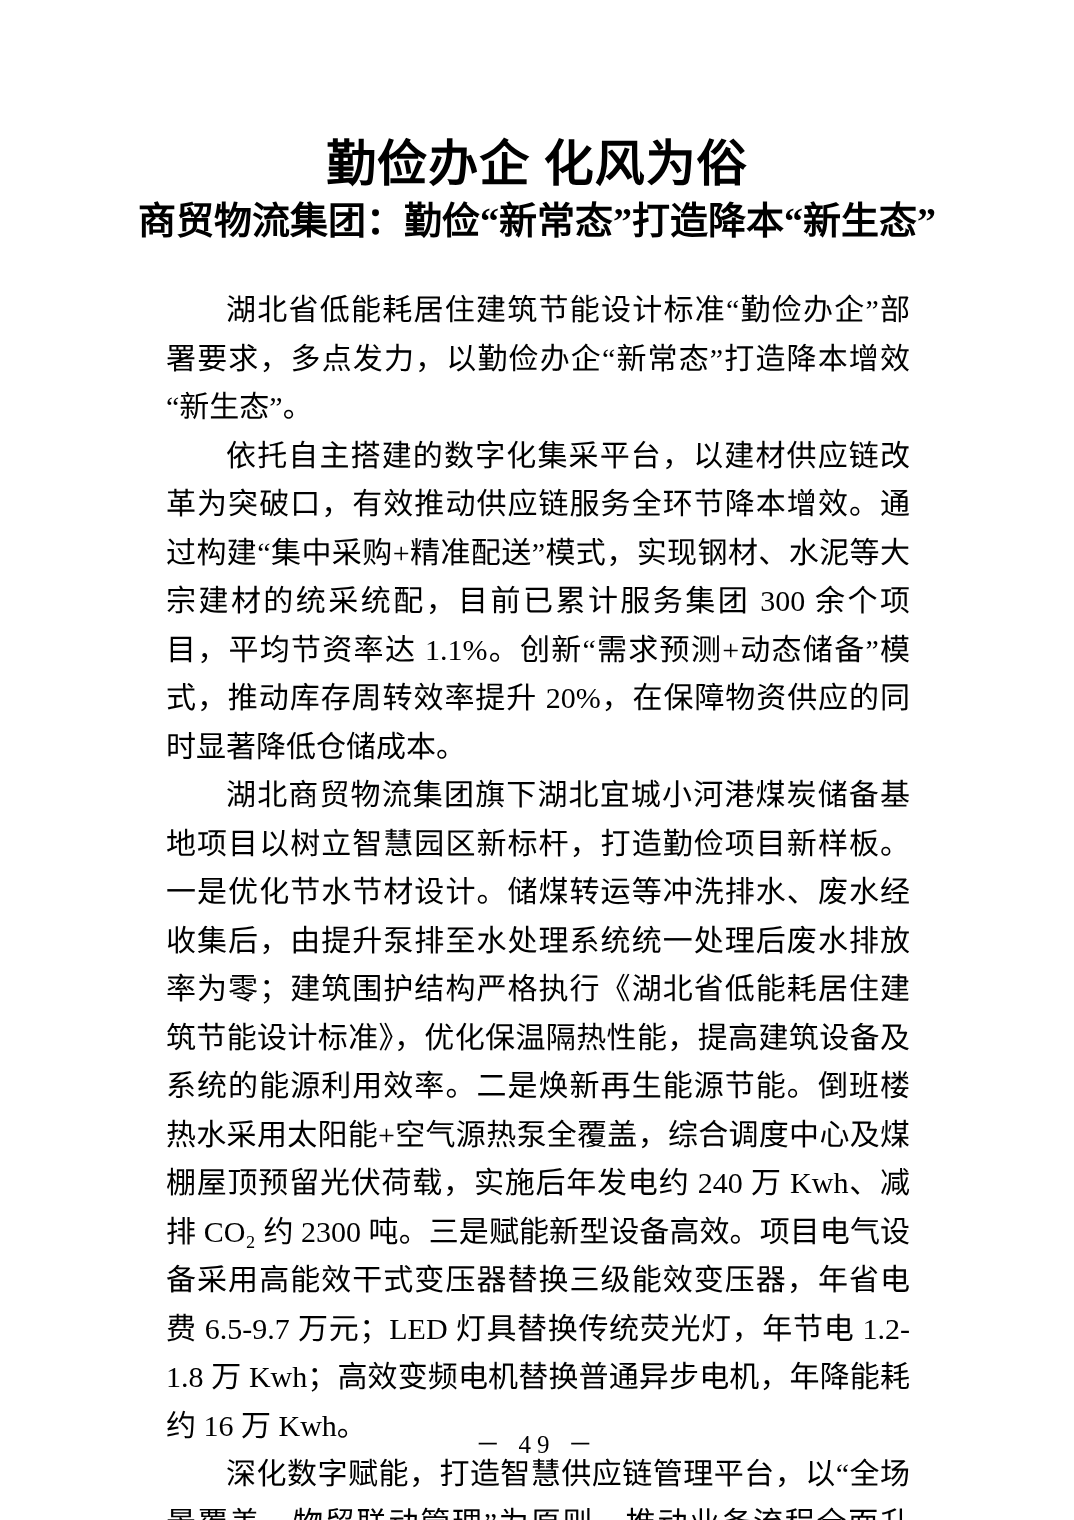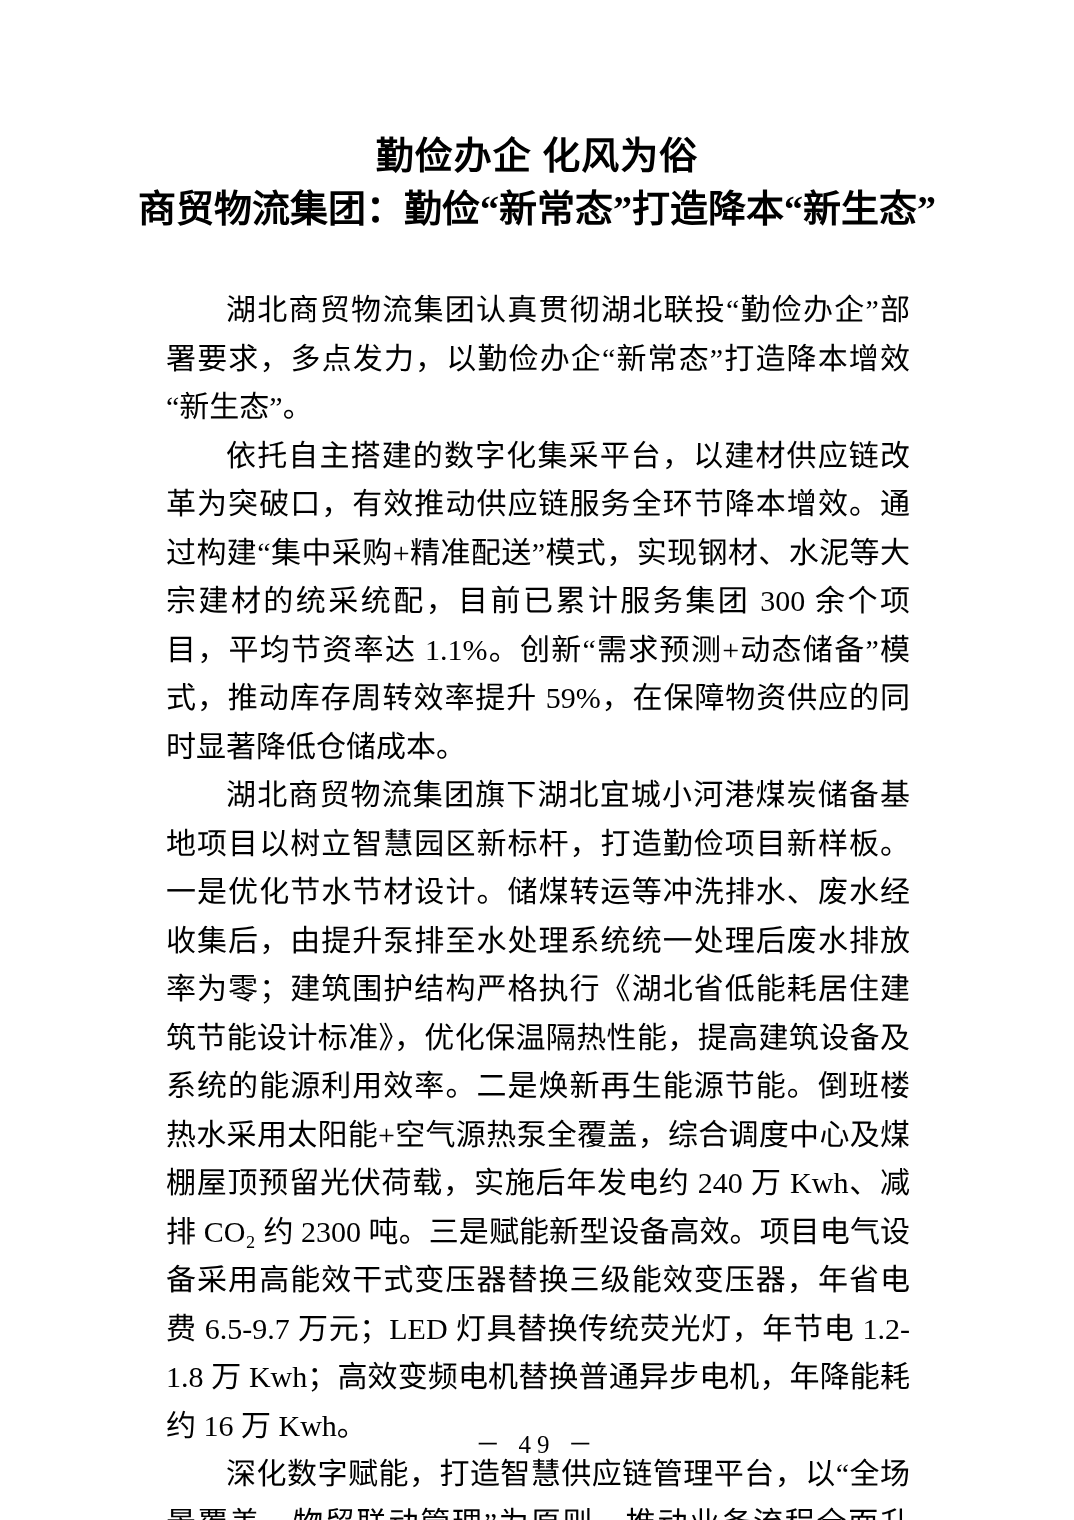"勤俭办企 化风为俗" .title-line1 { font-size: 38px -> 50px; margin: 0 -> 8px }
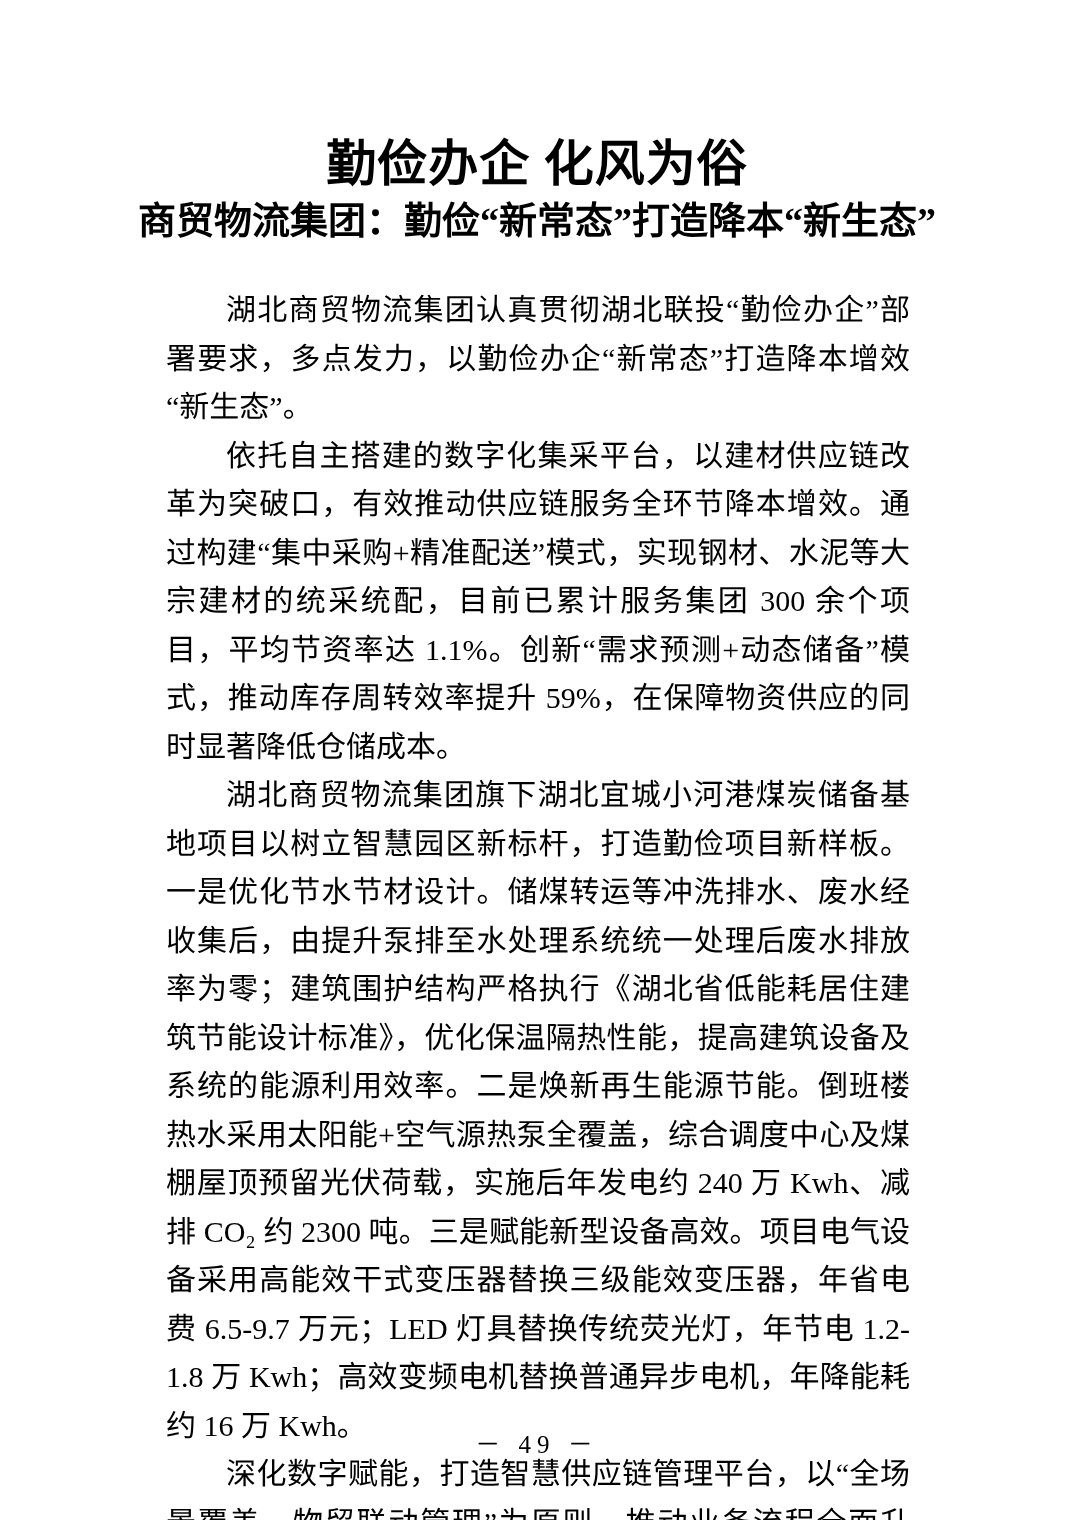"湖北商贸物流集团认真贯彻湖北联投“勤俭办企”部署要求，多点发力，以勤俭办企“新常" p { text: 商贸物流集团认真贯彻湖北联投 -> 省低能耗居住建筑节能设计标准 }
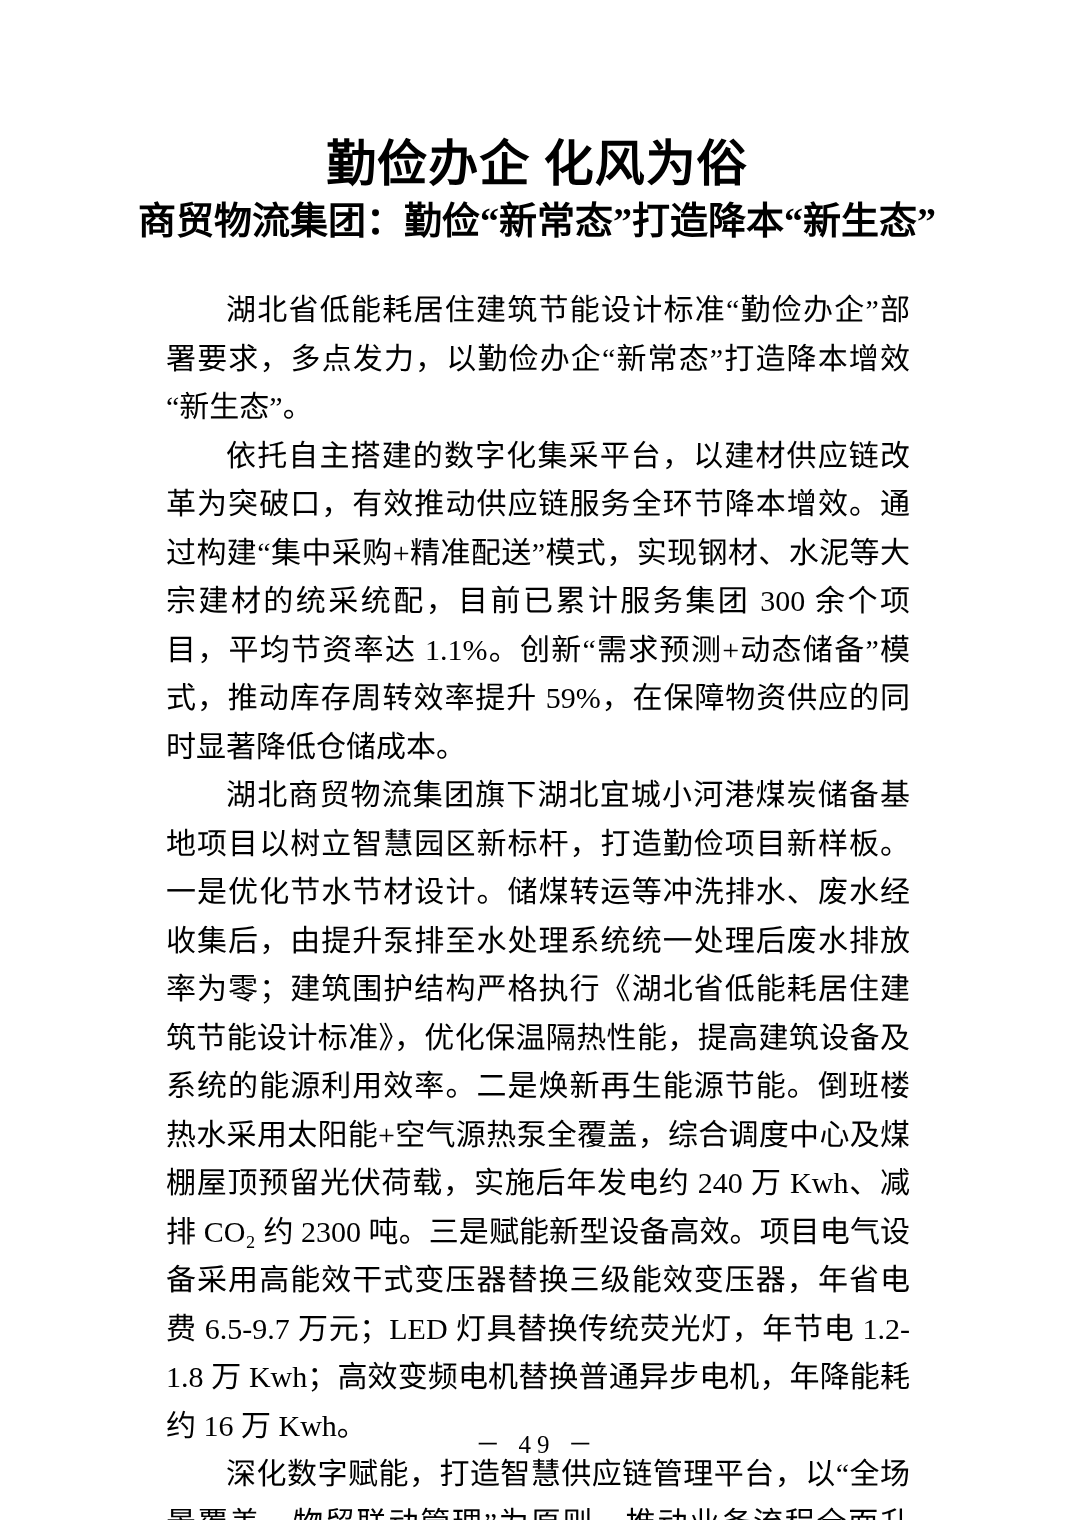"依托自主搭建的数字化集采平台，以建材供应链改革为突破口，有效推动供应链服务全环节" p { text: 59% -> 20% }
